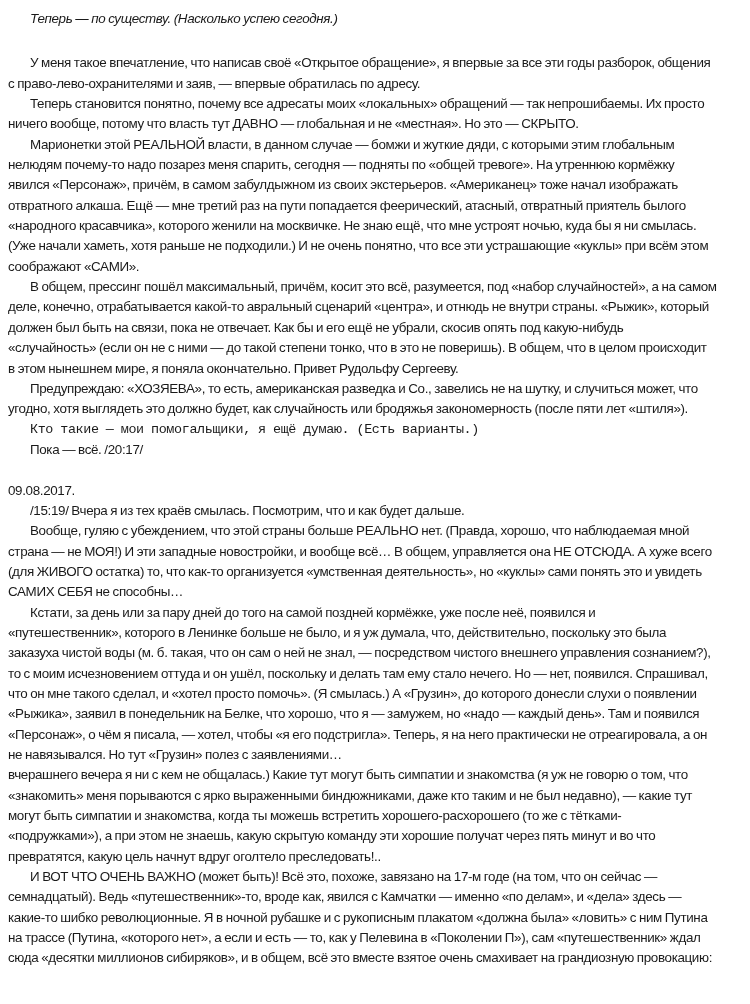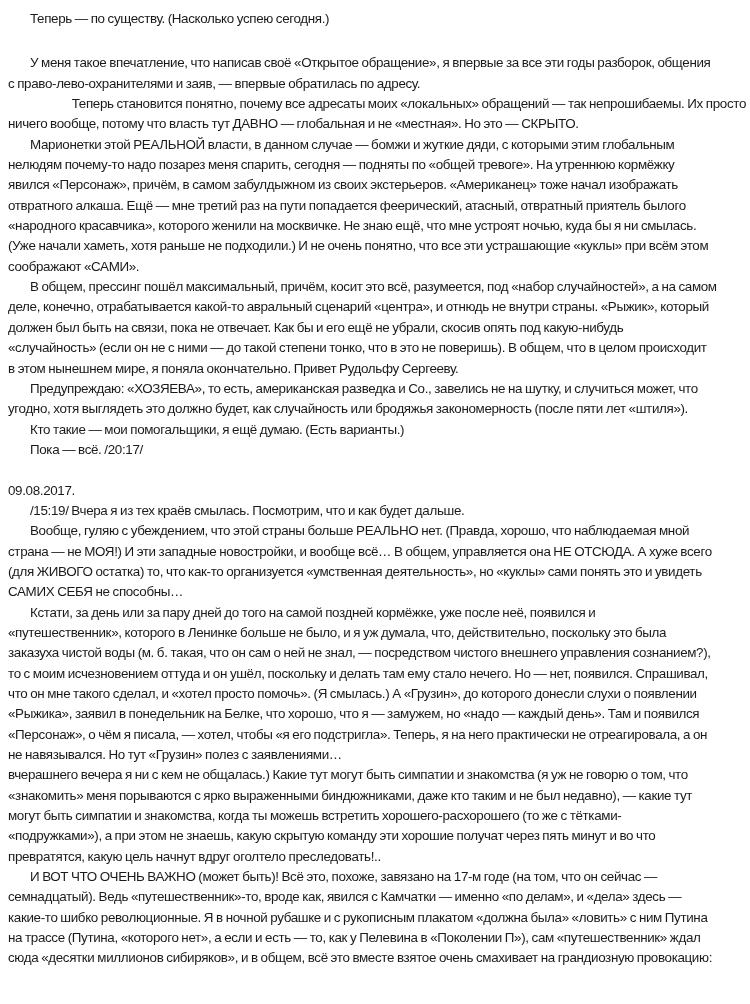"Теперь — по существу. (Насколько" span.line { font-style: none -> italic }
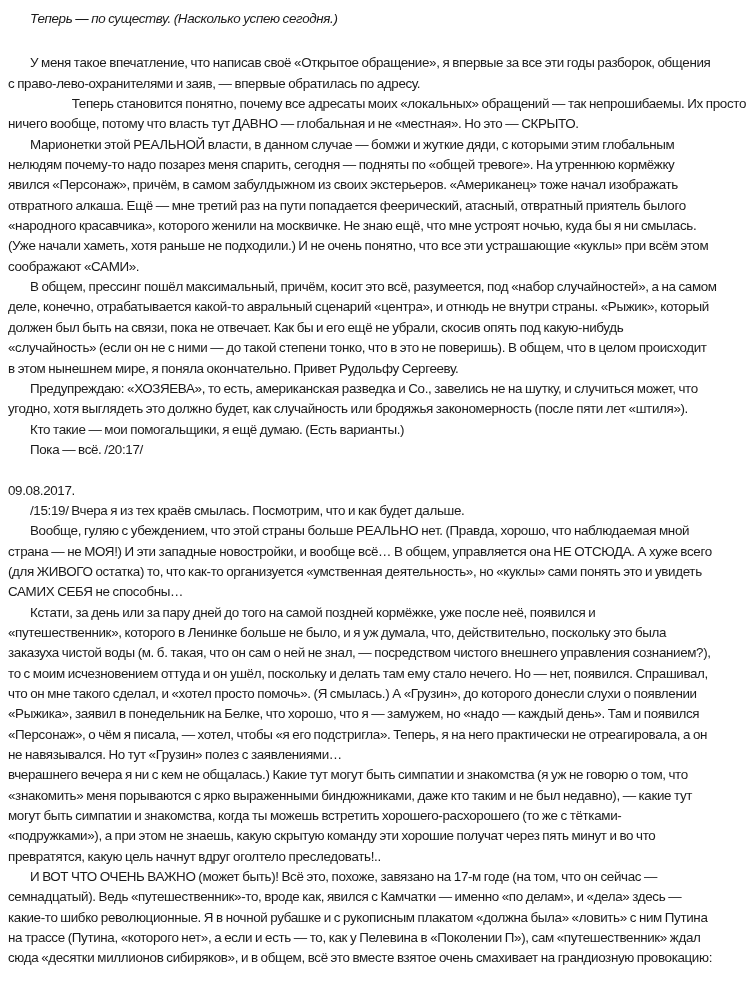"Теперь становится понятно, почему все" span.line { text-align: right -> none }
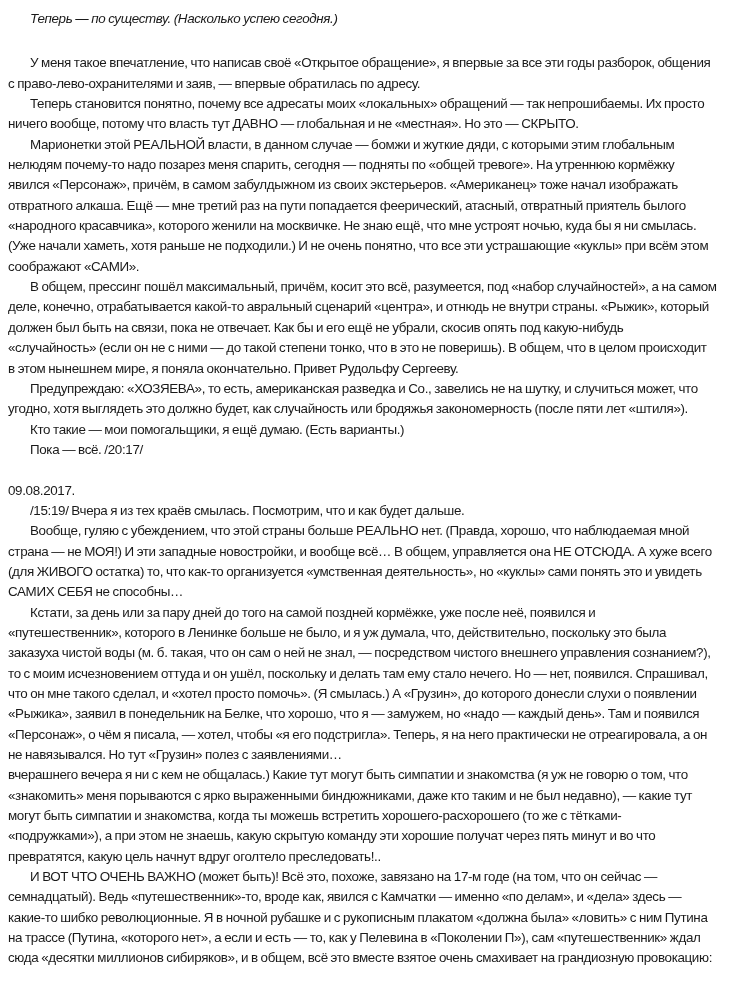"Кто такие — мои помогальщики," span.line { font-family: none -> Liberation Mono, monospace }
